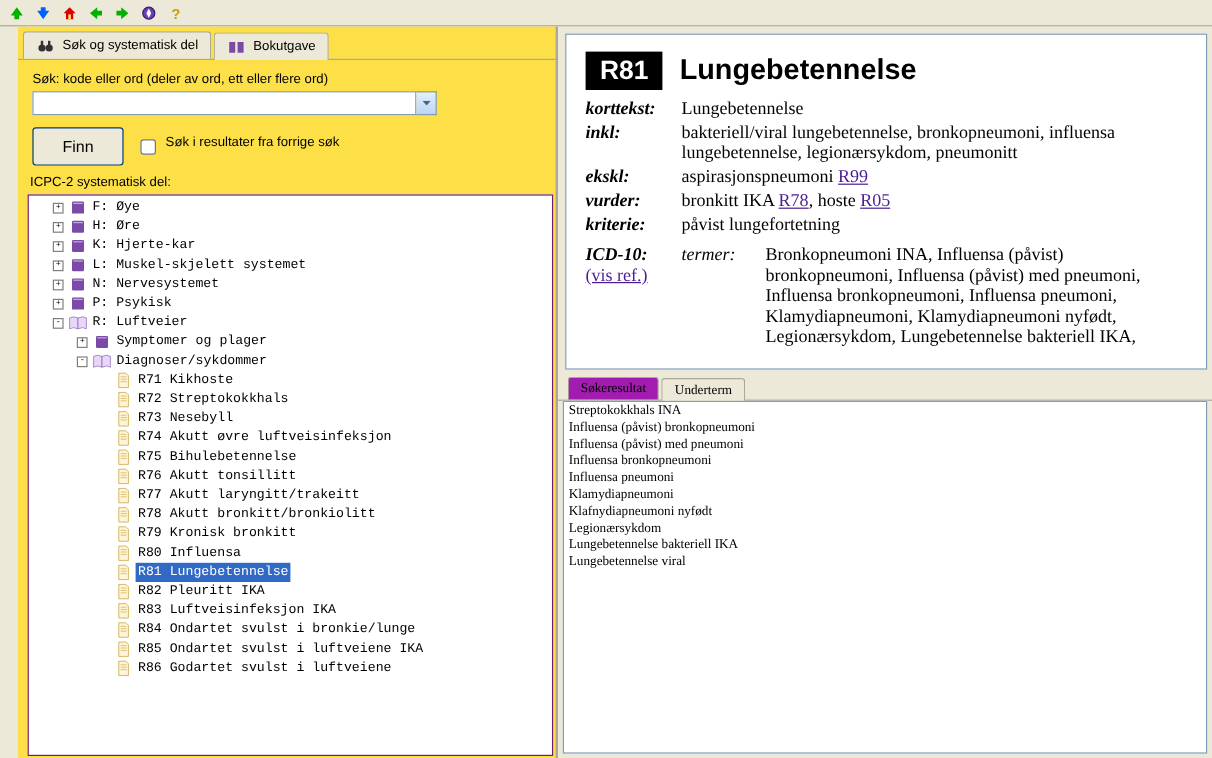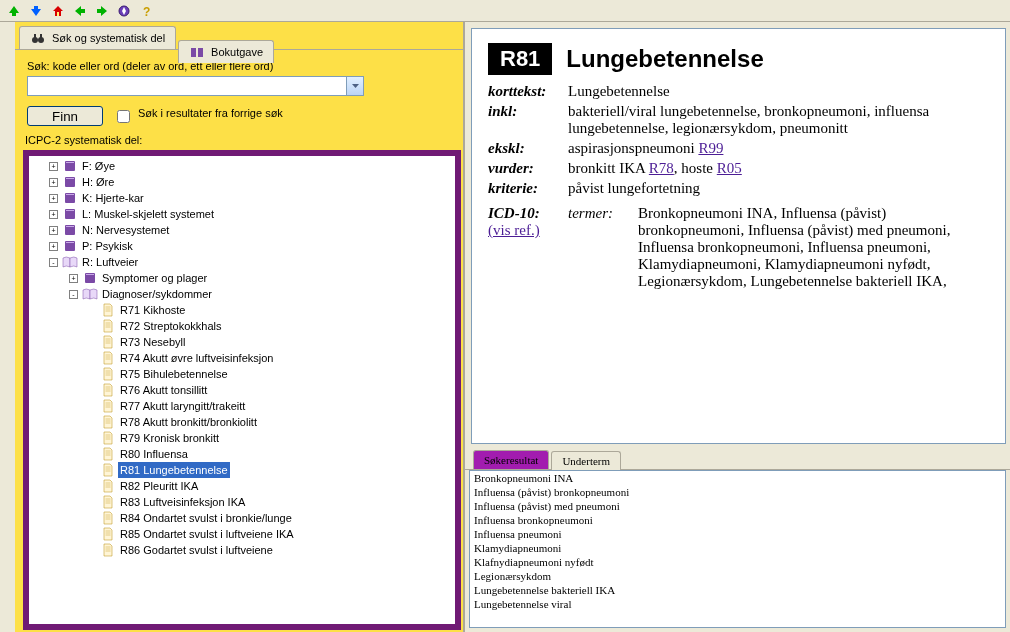"Bokutgave" .tab.inactive { top: 14px -> 1px }
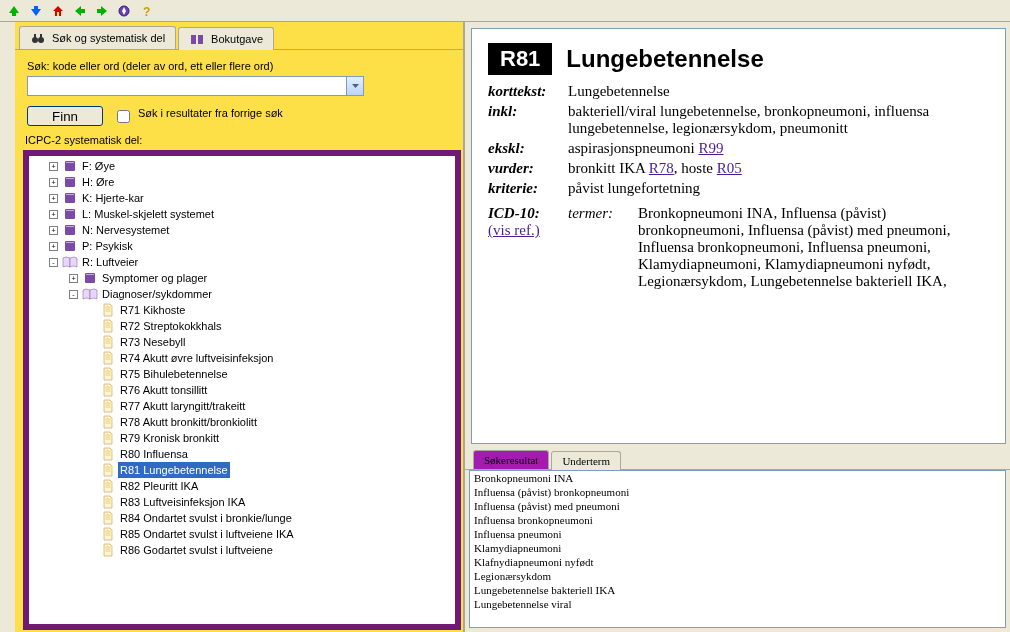"R81" .detail-wrap { height: 416px -> 280px }
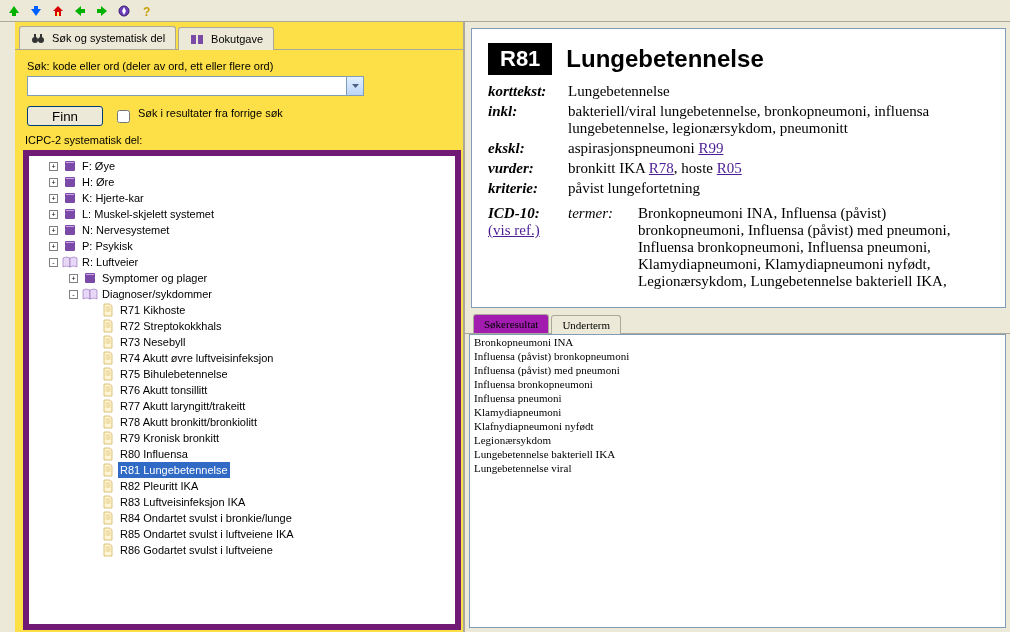"Finn" .btn { height: 20px -> 32px }
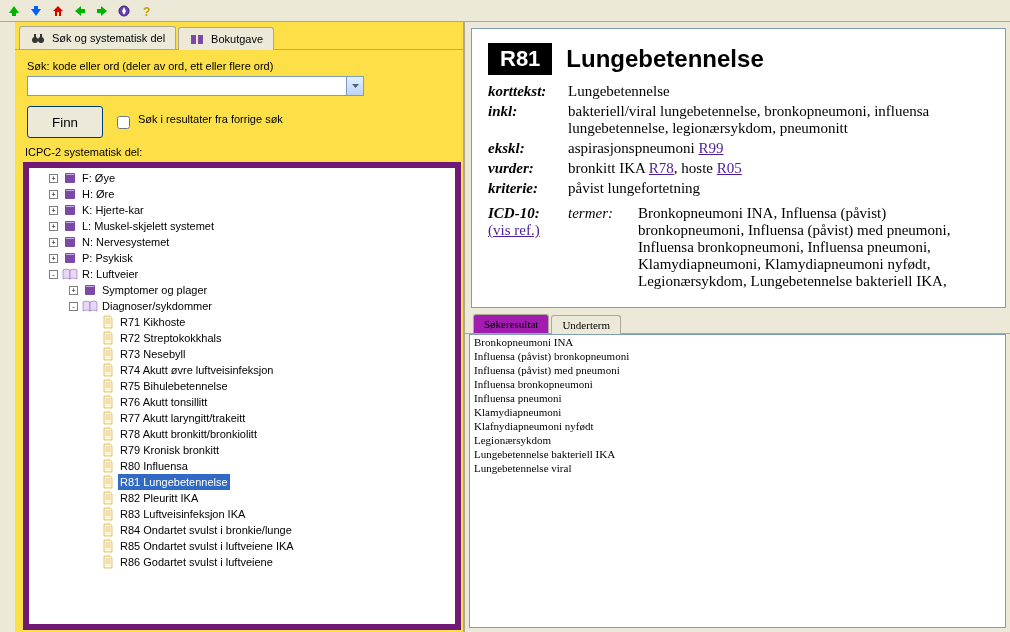"F: Øye" .tree-wrap { border: 6px solid #701a75 -> 1px solid #701a75; font-family: none -> Liberation Mono, monospace }
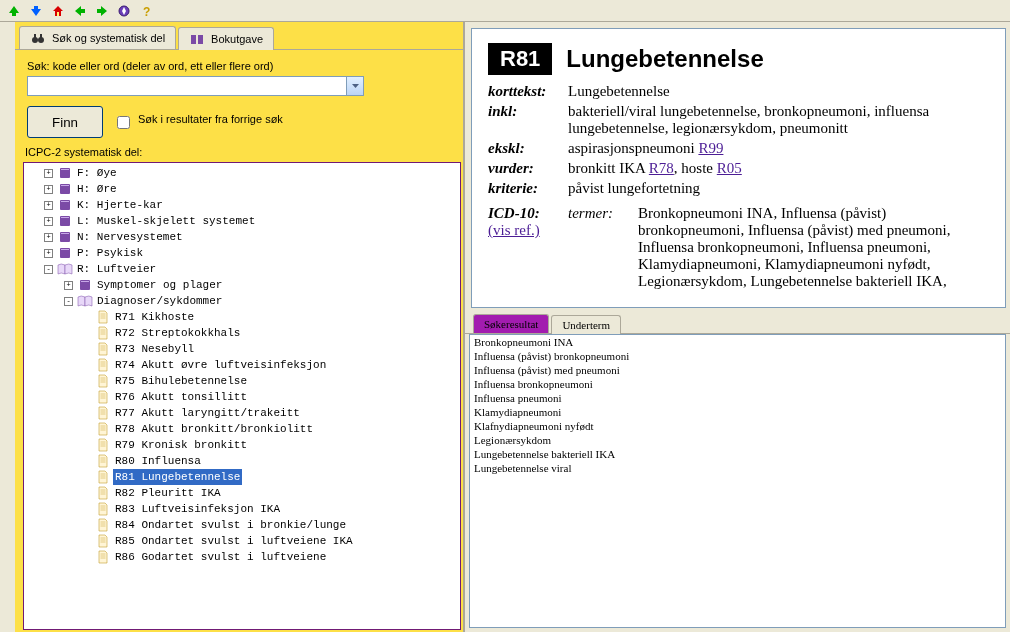"Bronkopneumoni INA" div.list-item { text: Bronkopneumoni -> Streptokokkhals }
